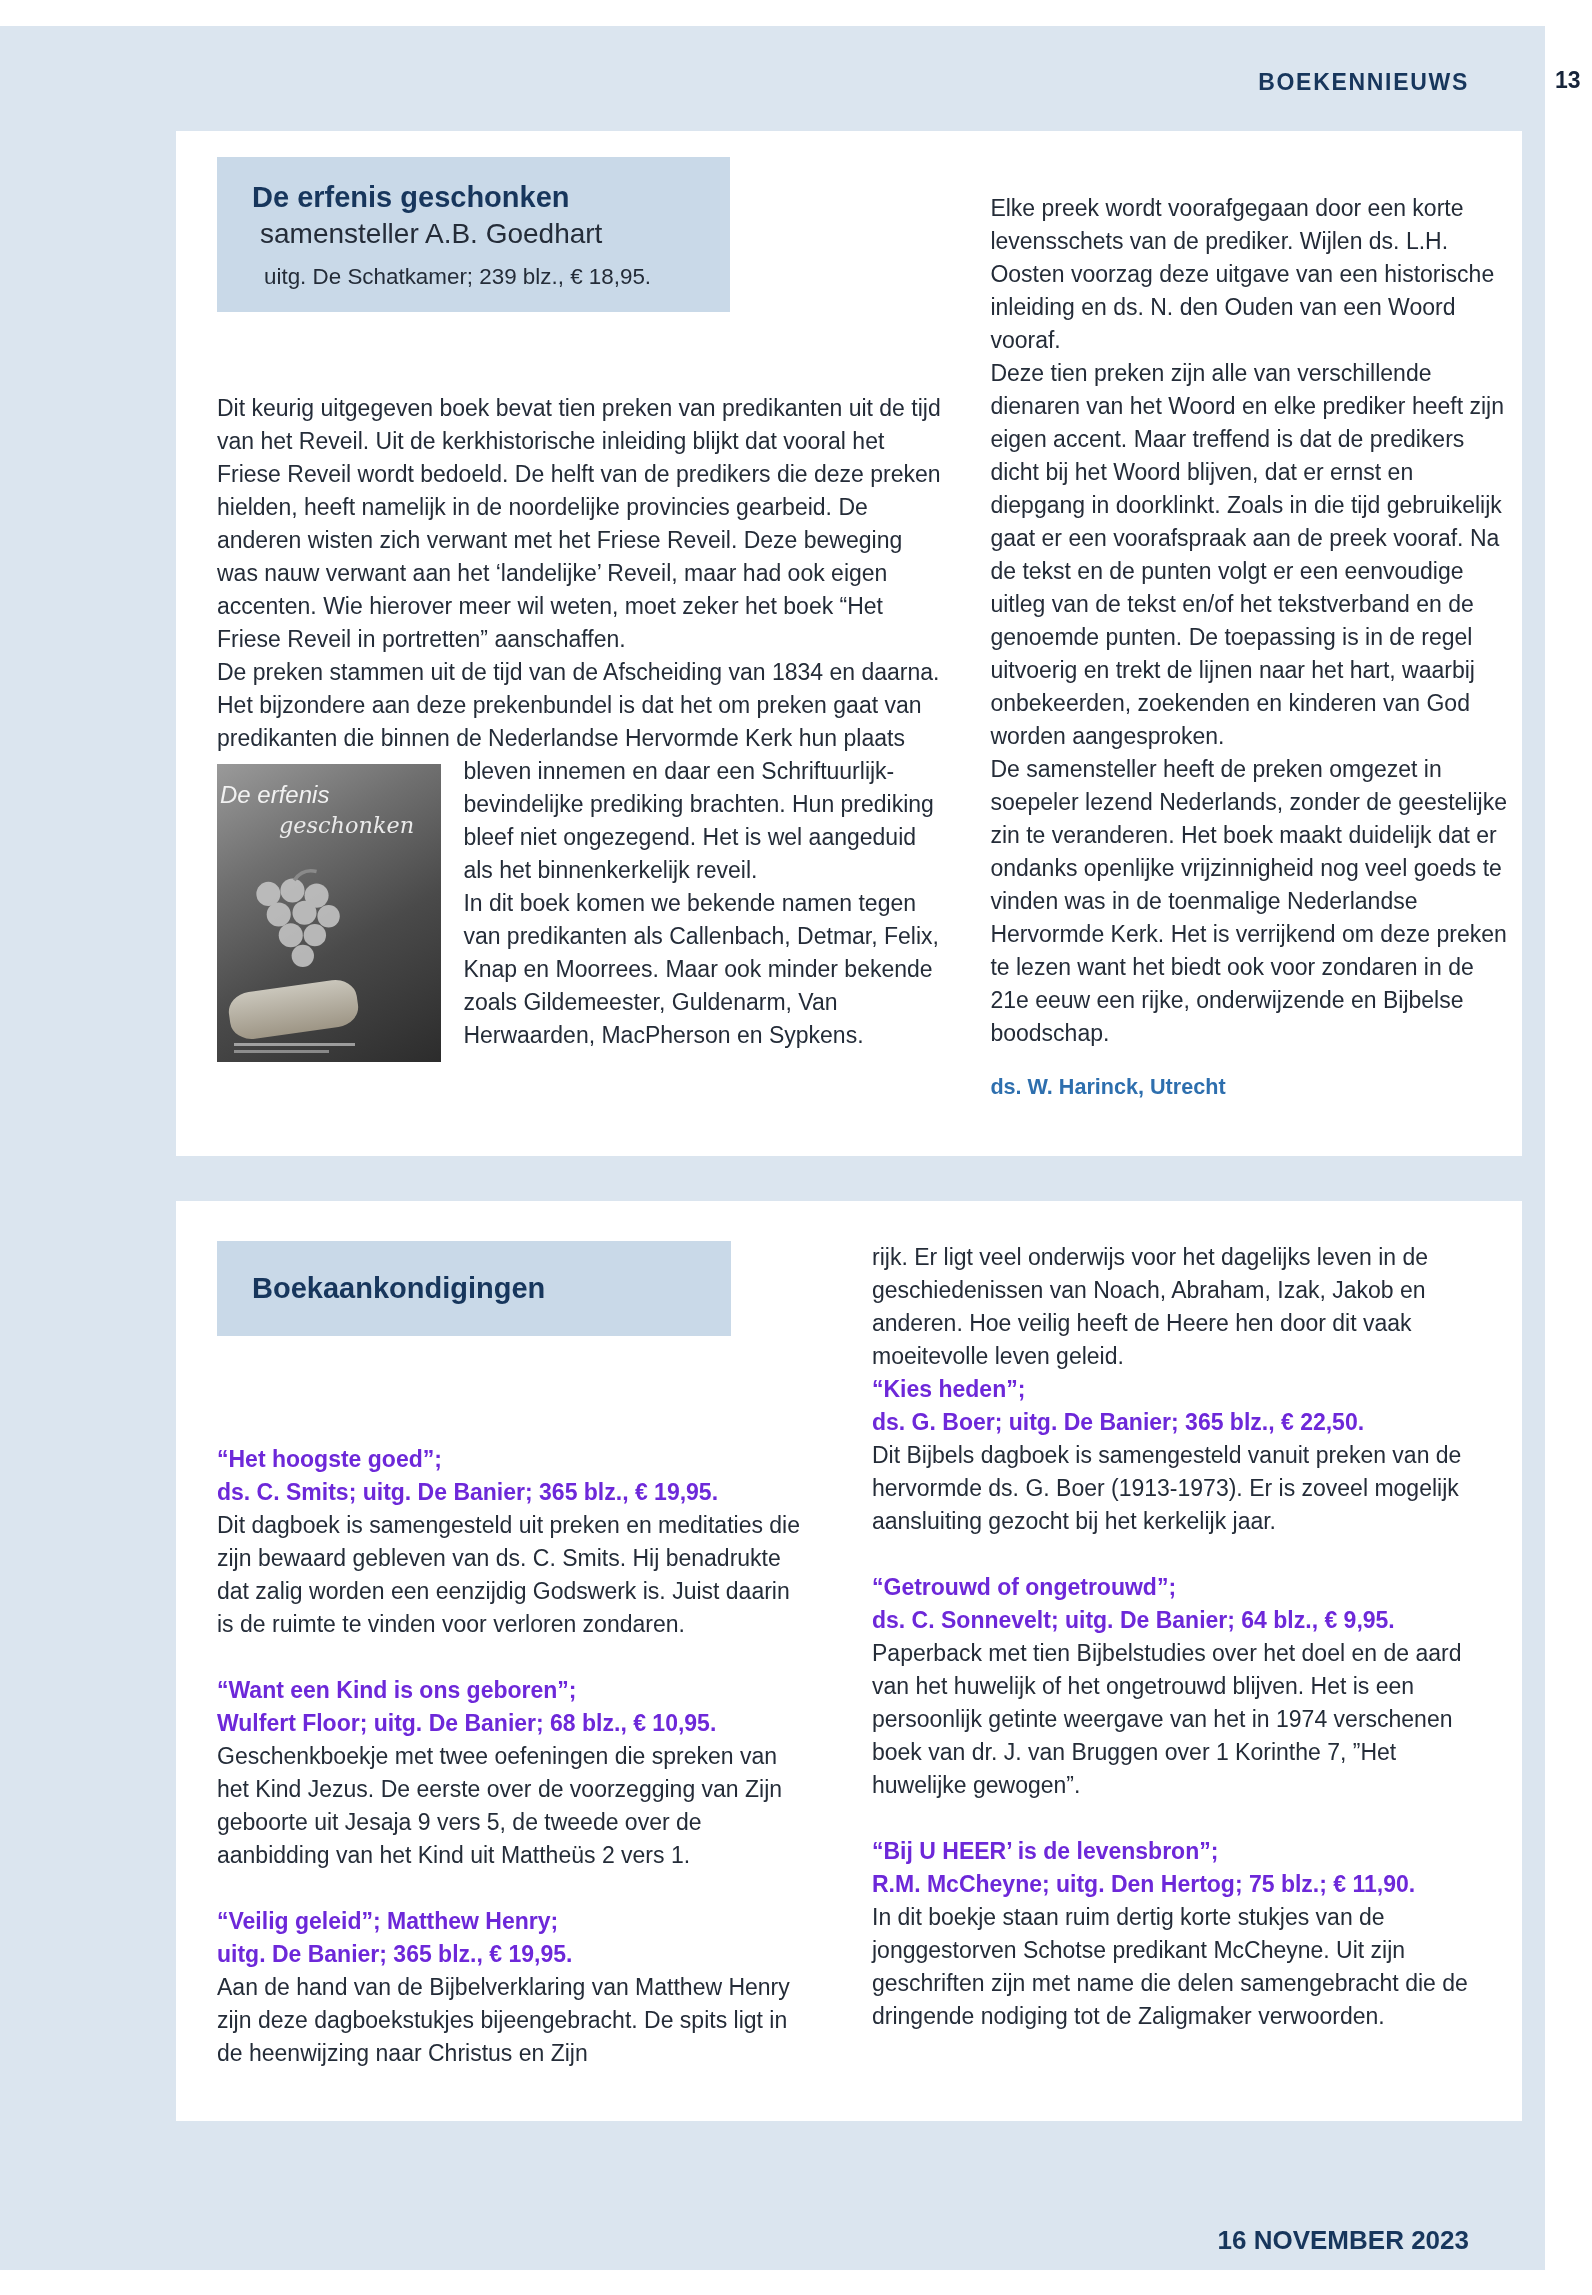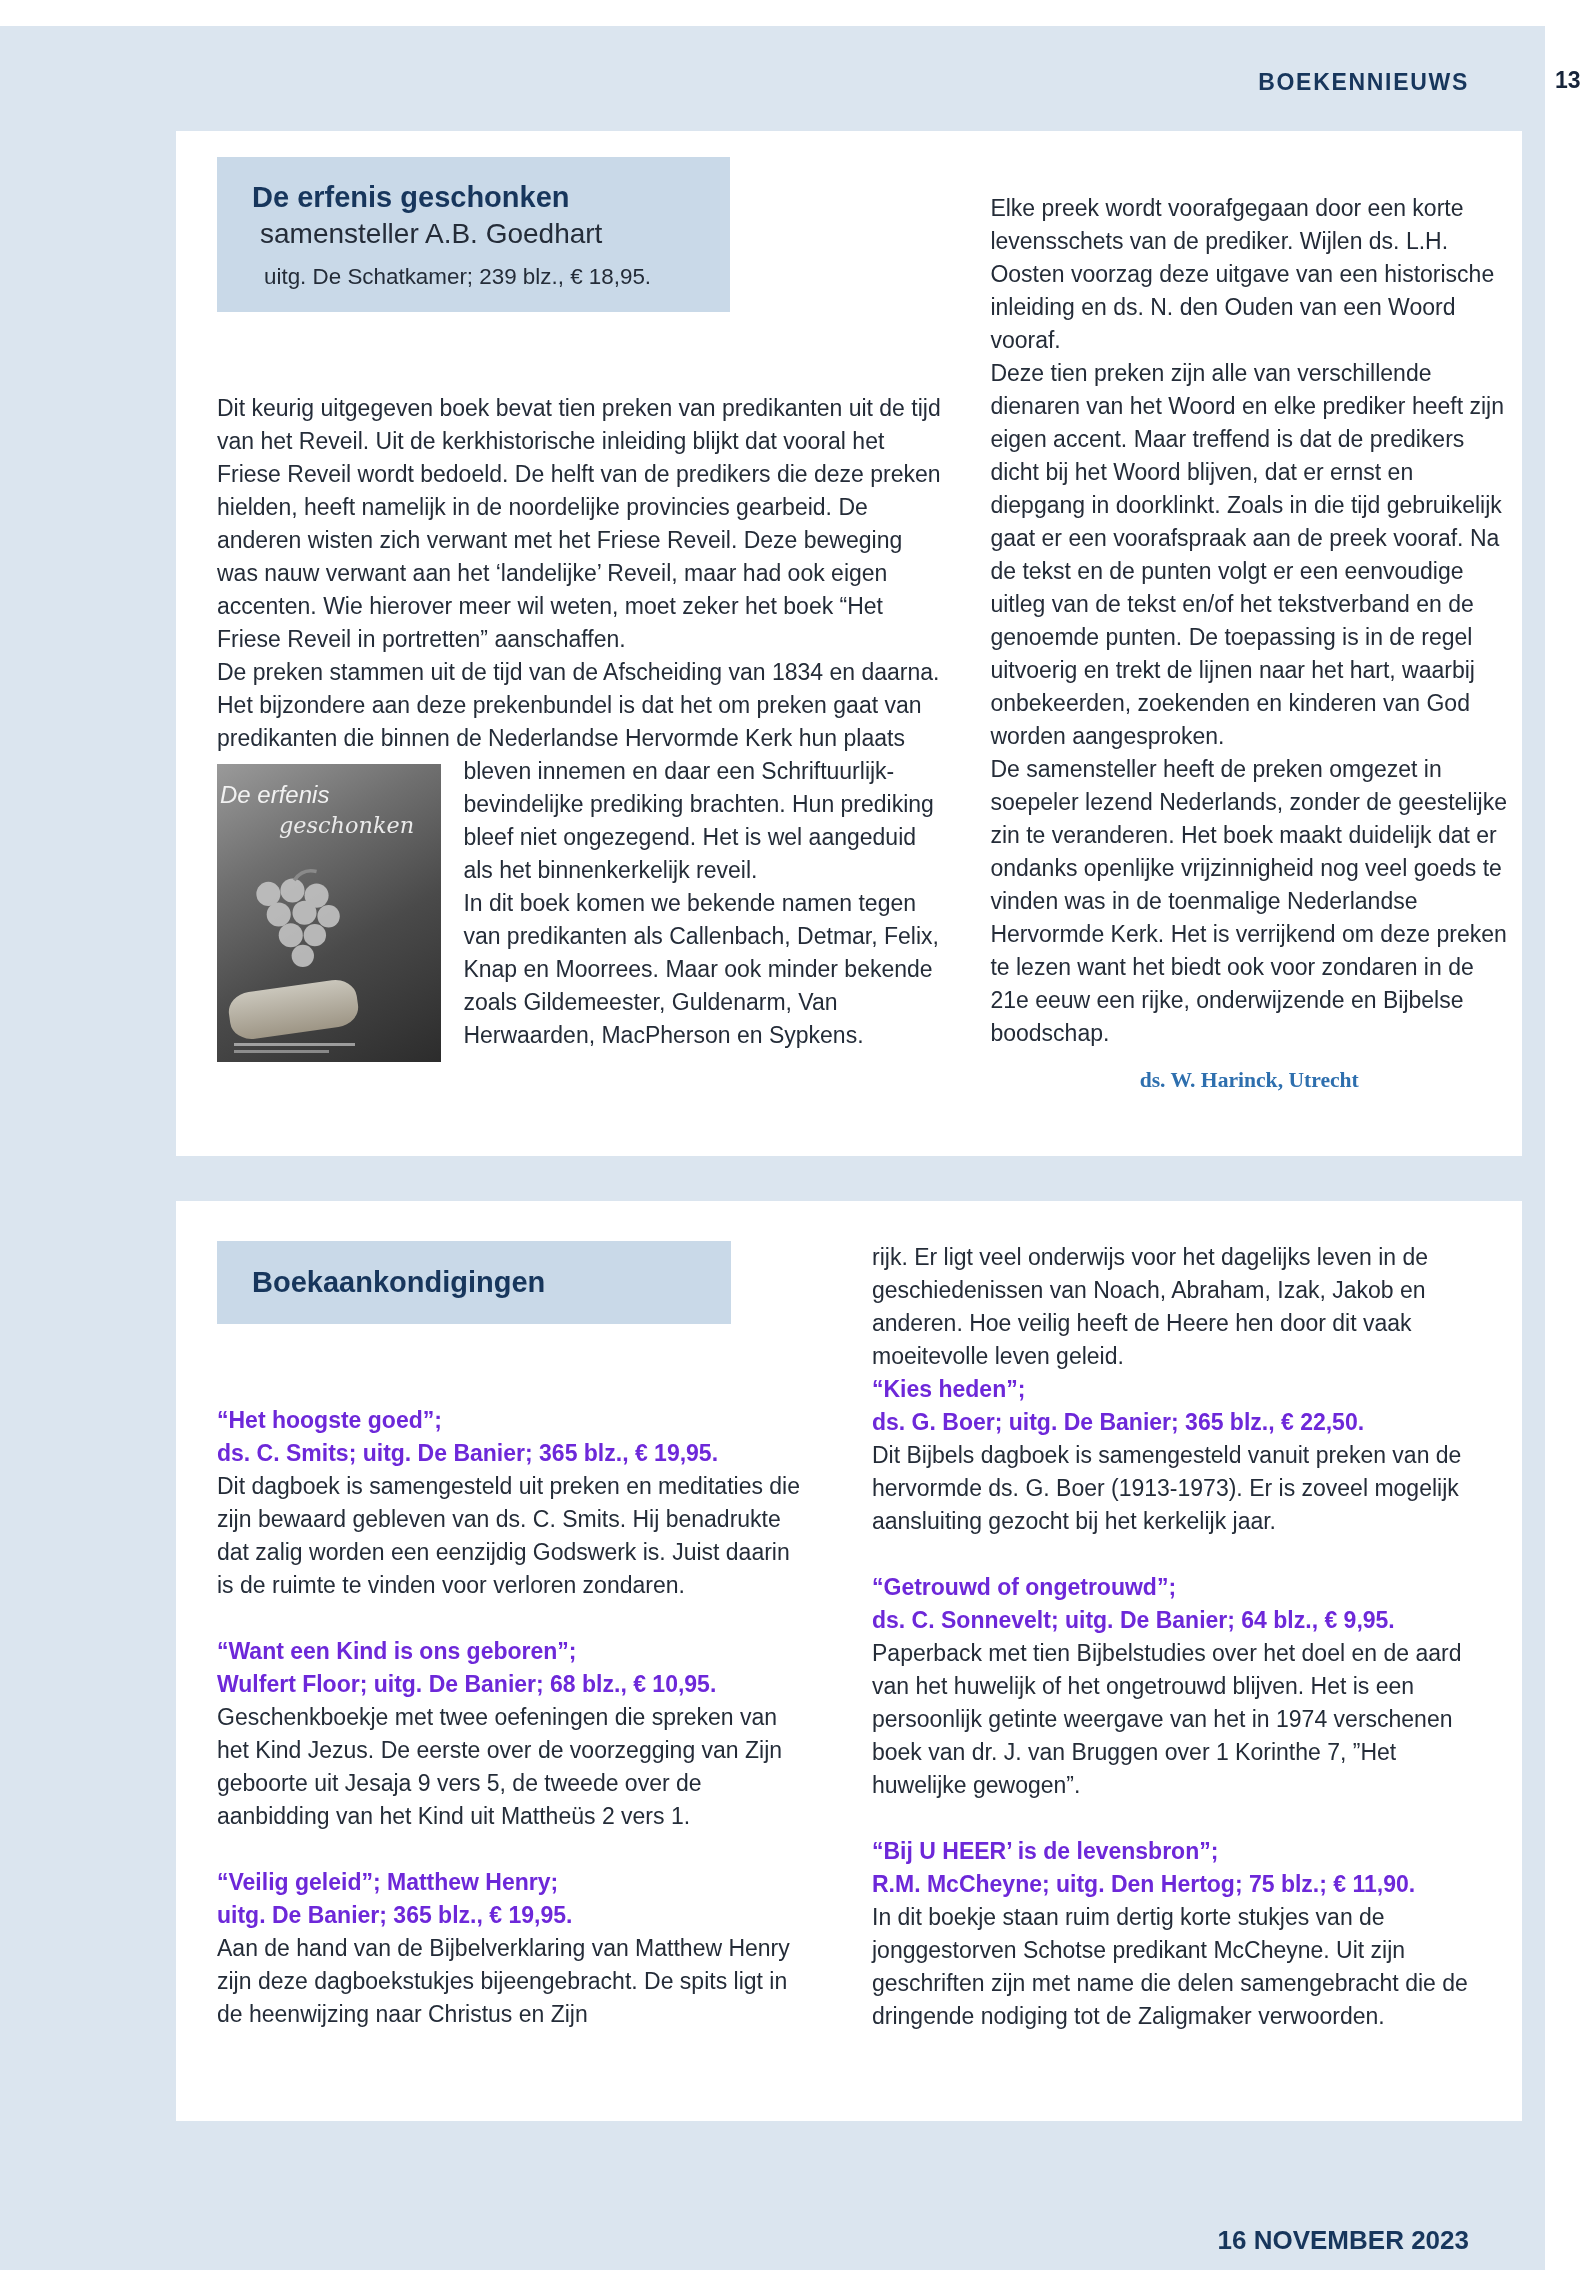"ds. W. Harinck, Utrecht" .attribution { font-family: Liberation Serif, serif -> none; margin-top: 18px -> 24px; text-align: center -> left }
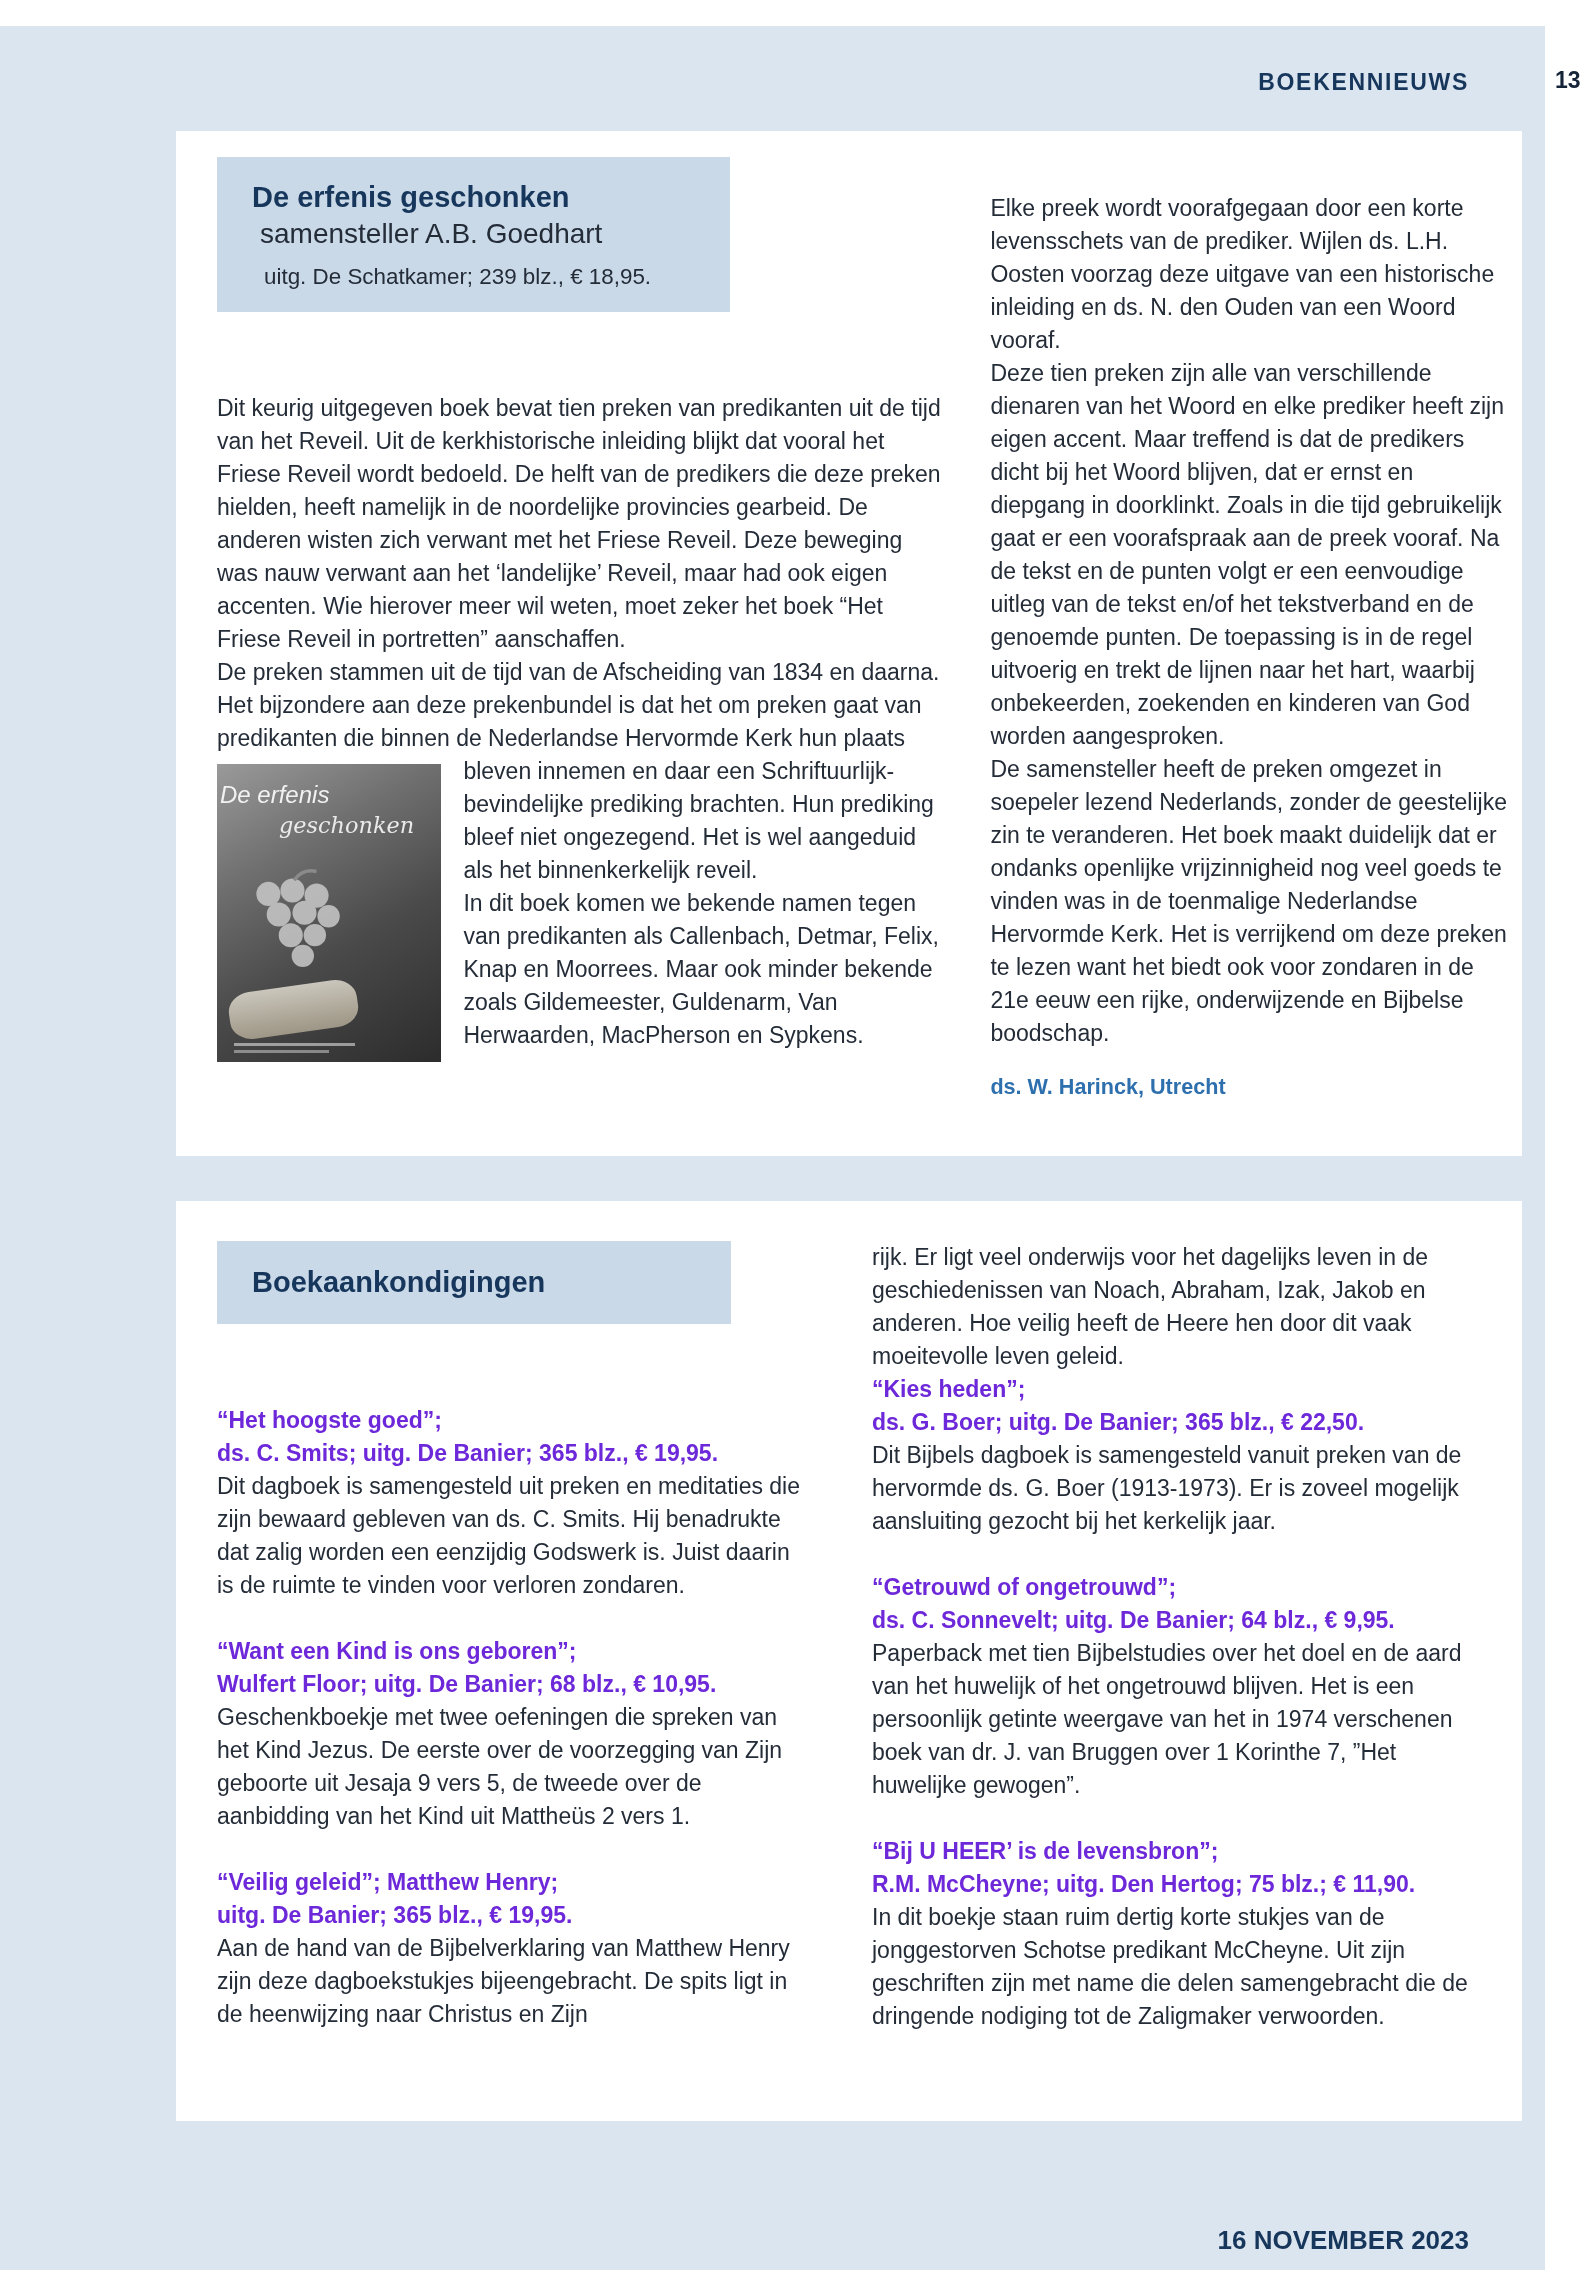"Boekaankondigingen" .announce-box { height: 83px -> 95px; margin-bottom: 80px -> 107px }
